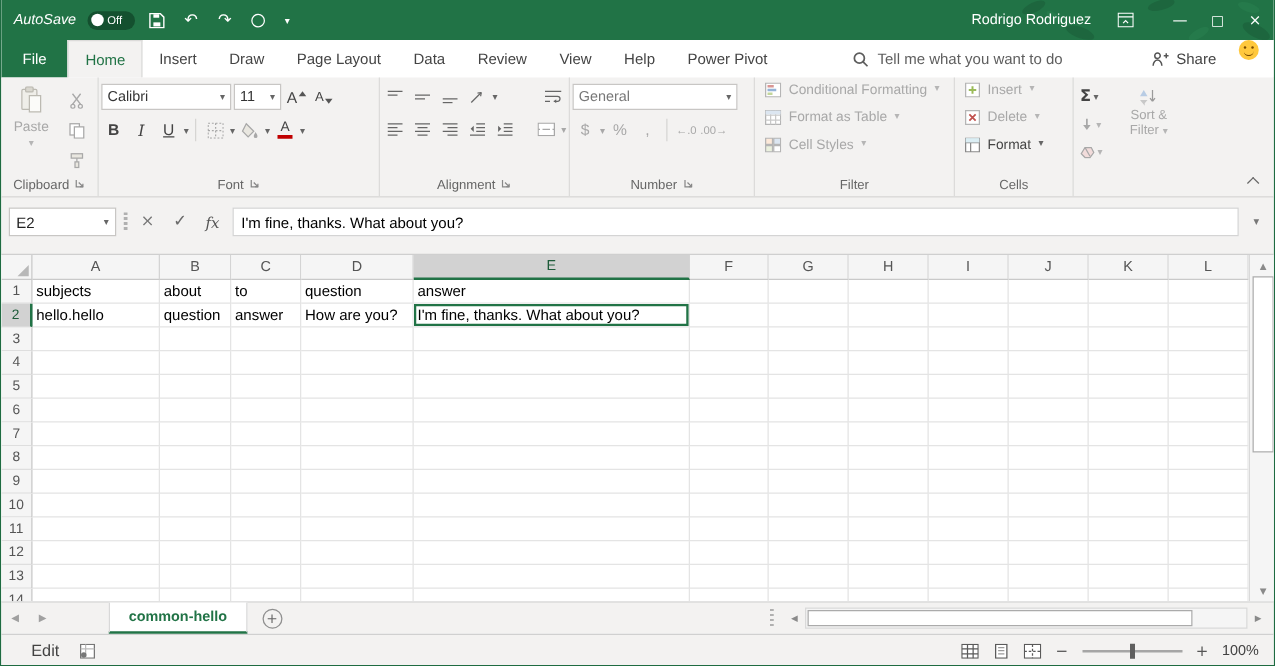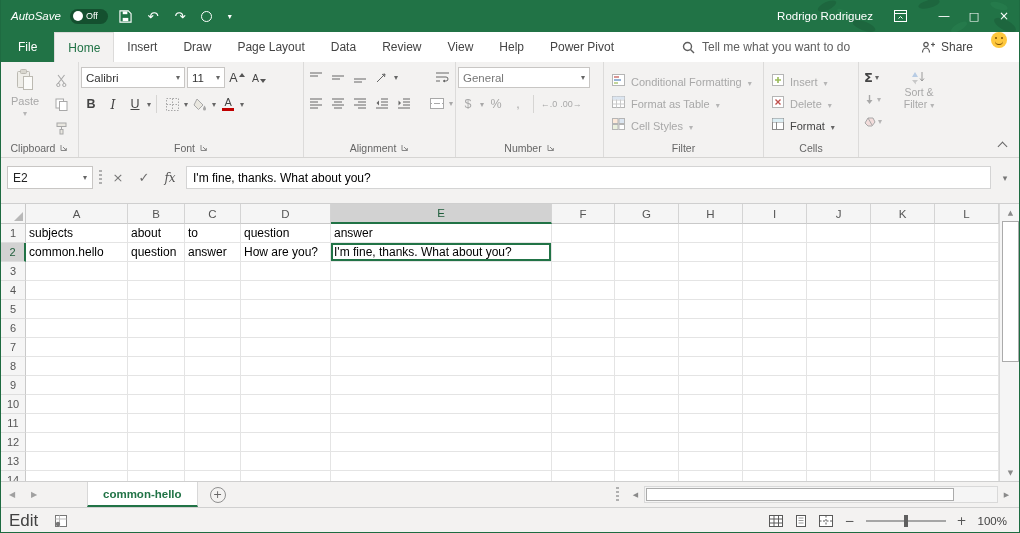"Conditional Formatting" .srow { align-items: flex-end -> flex-start }
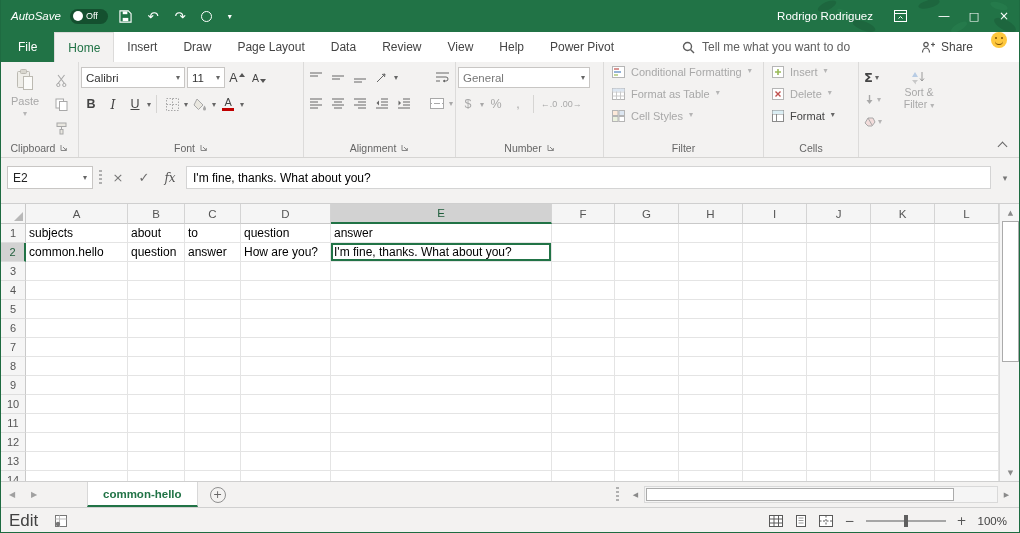"common.hello" div.cell { text: common.hello -> hello.hello }
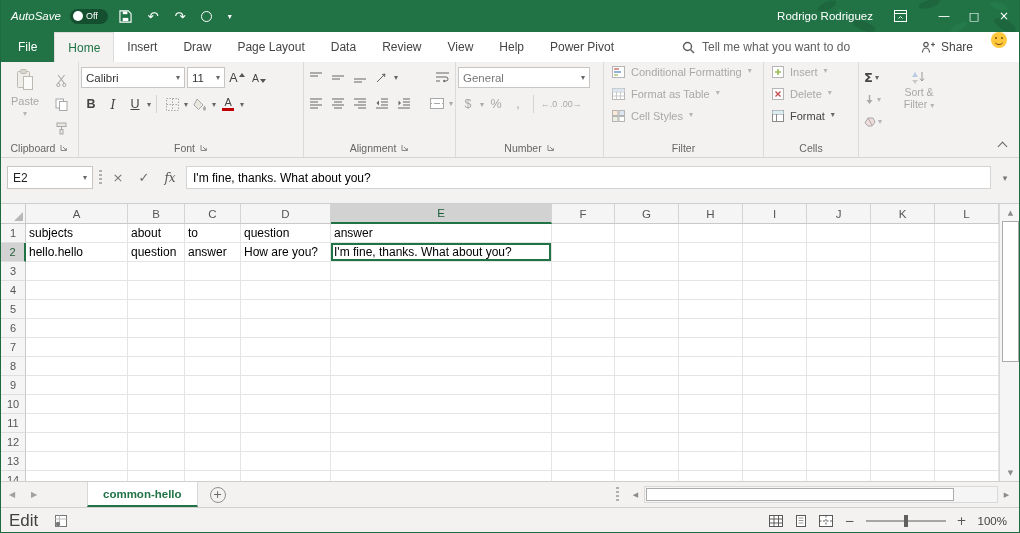"Edit" .st-mode { font-size: 17px -> 13px; margin-left: 8px -> 24px }
